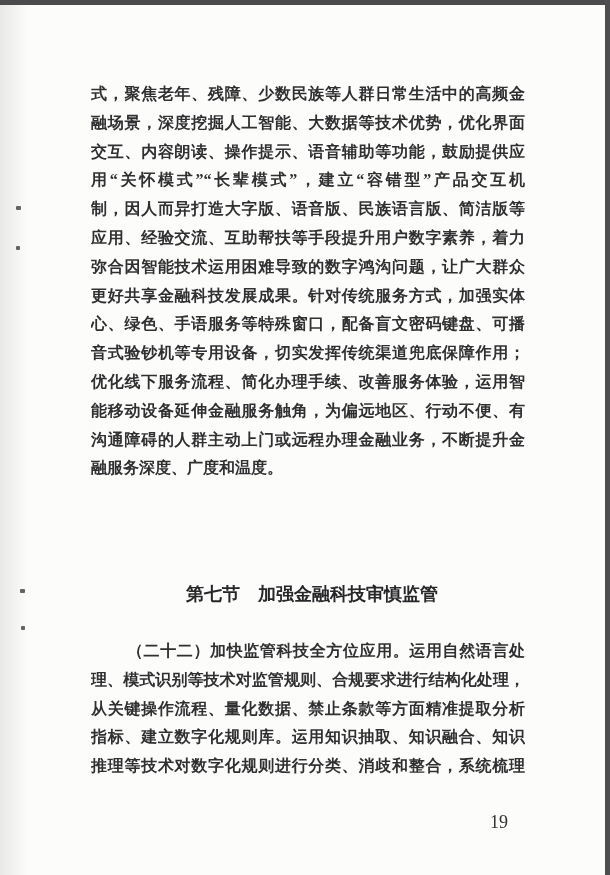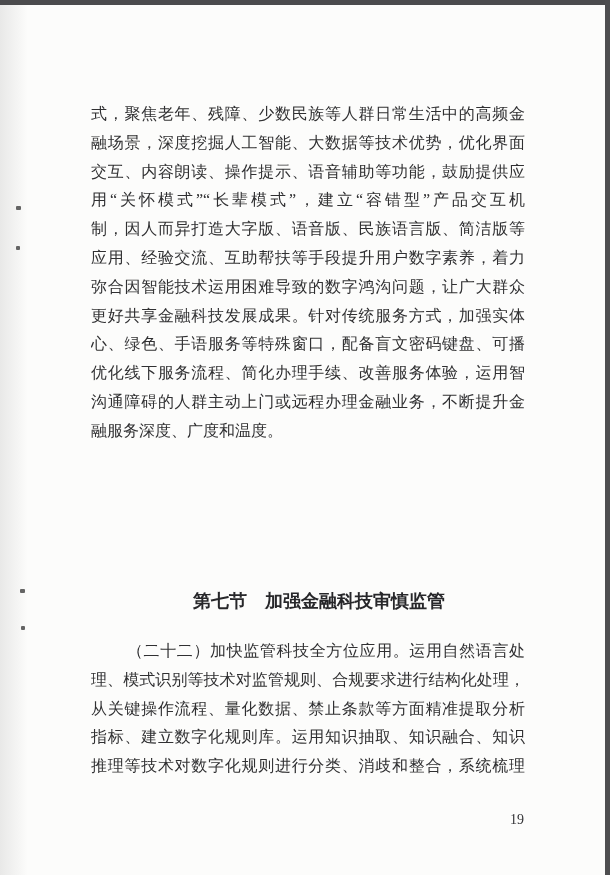"式，聚焦老年、残障、少数民族等人群日常生活中的高频金" .para1 { font-weight: none -> bold; top: 100px -> 80px }
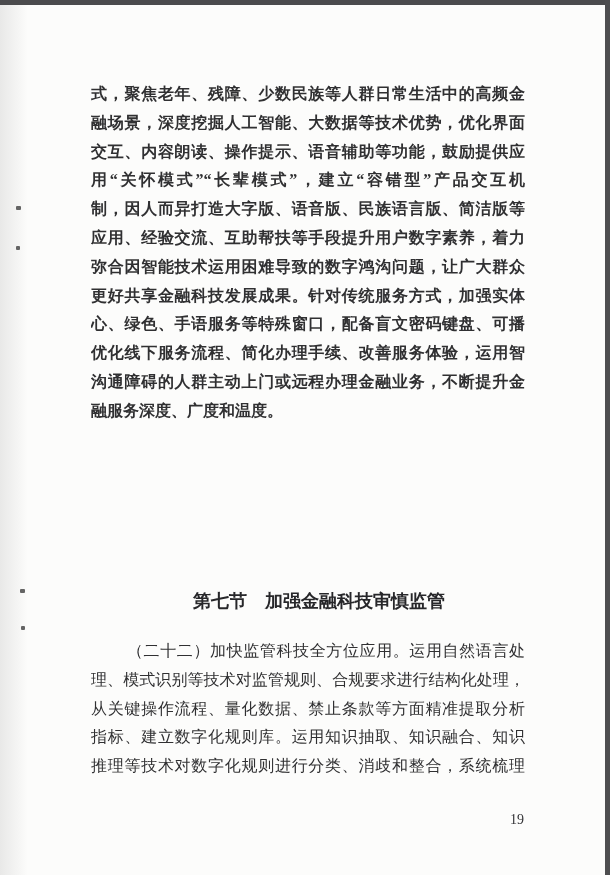"音式验钞机等专用设备，切实发挥传统渠道兜底保障作用；" div.line { html: none -> <div>音式验钞机等专用设备，切实发挥传统渠道兜底保障作用；</div> }
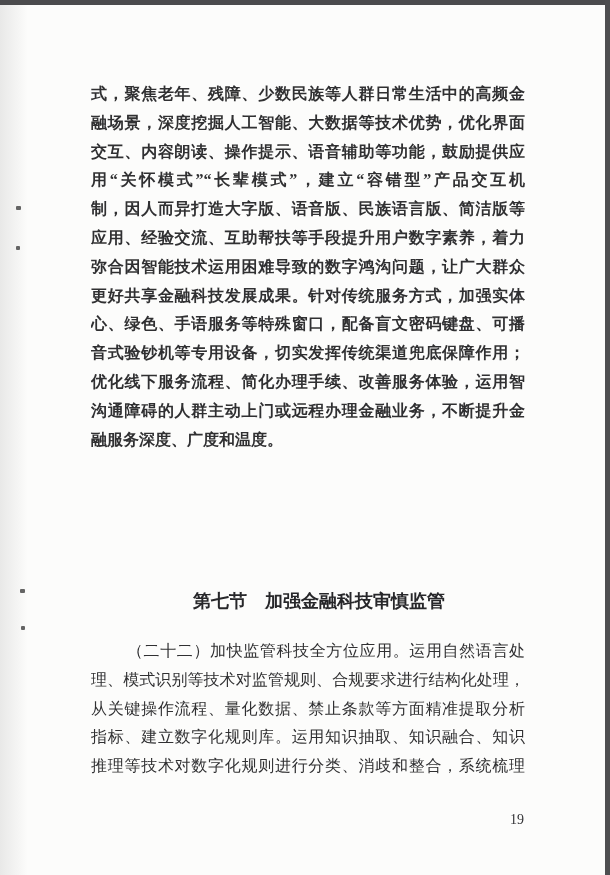"能移动设备延伸金融服务触角，为偏远地区、行动不便、有" div.line { html: none -> <div>能移动设备延伸金融服务触角，为偏远地区、行动不便、有</div> }
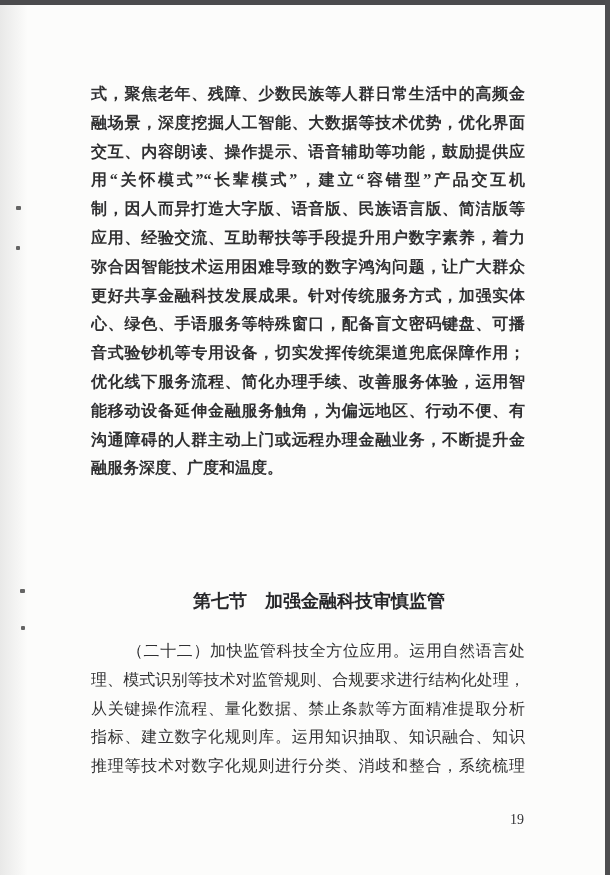"第七节 加强金融科技审慎监管" .heading { margin: 11px -> 4px }
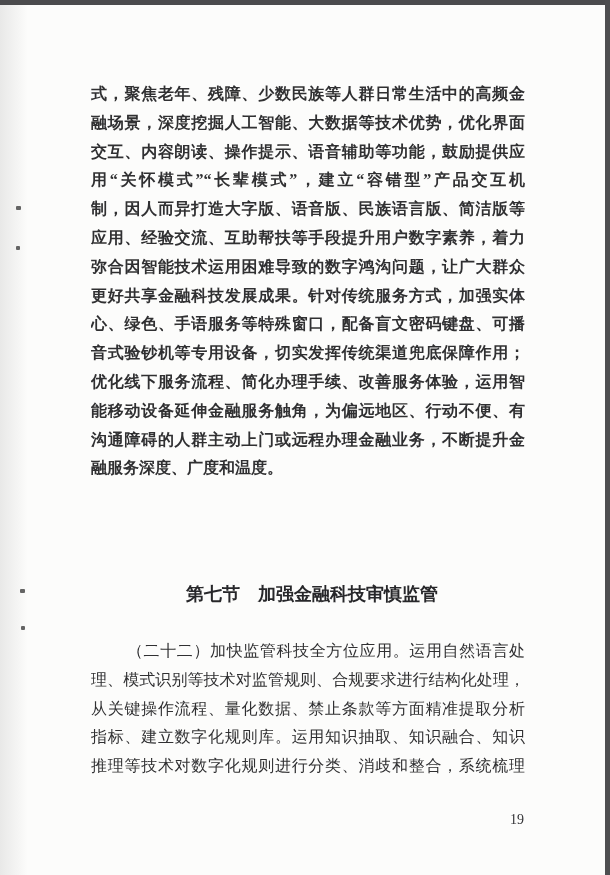"（二十二）加快监管科技全方位应用。运用自然语言处" .para2 { font-weight: none -> bold }
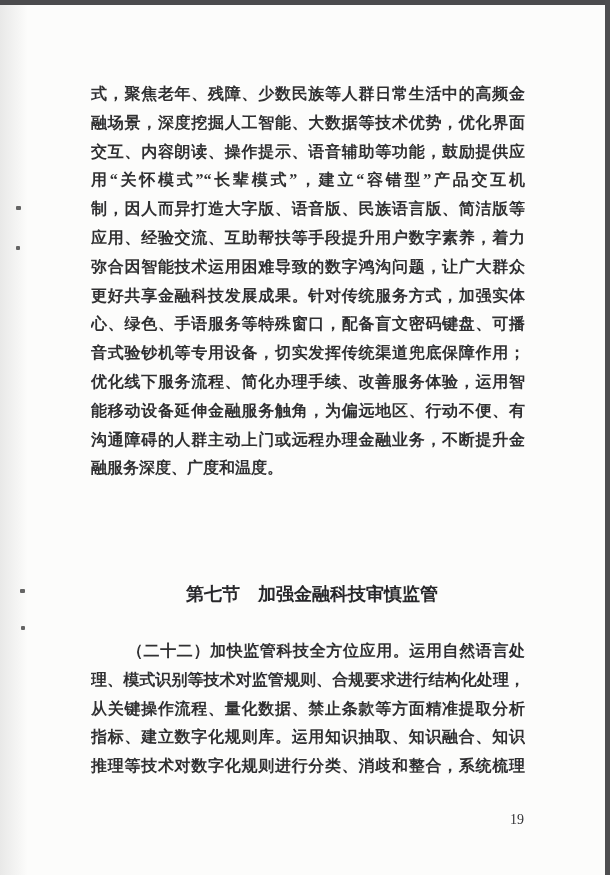"19" .page-number { font-size: 14px -> 18px; text-align: center -> none }
